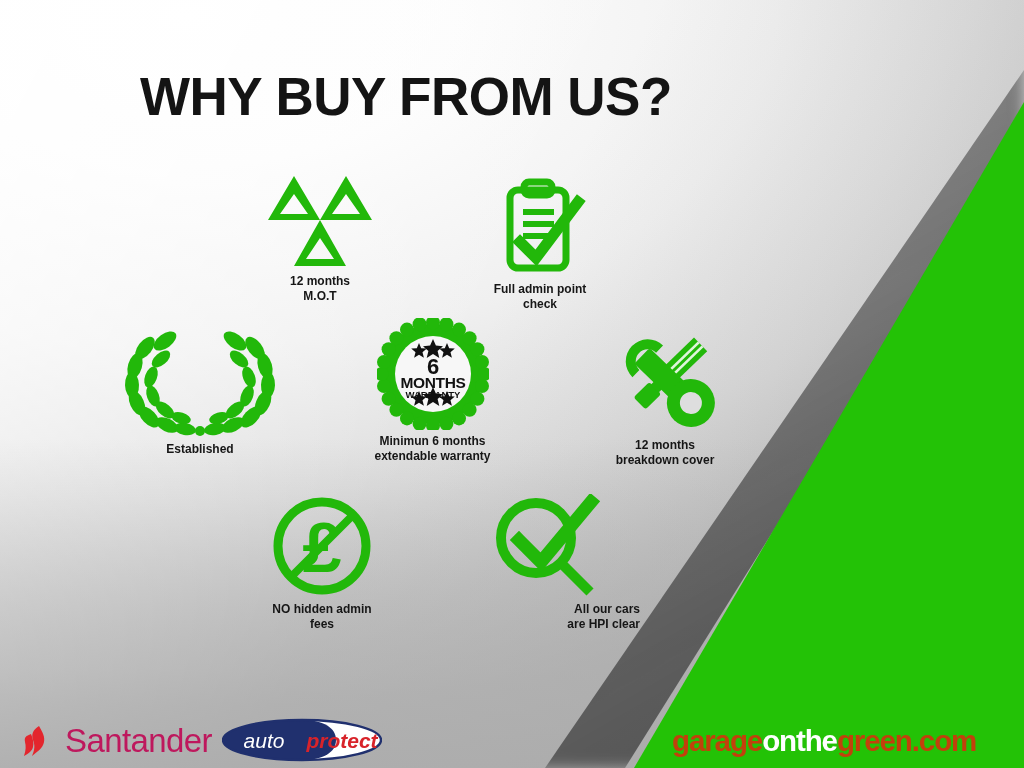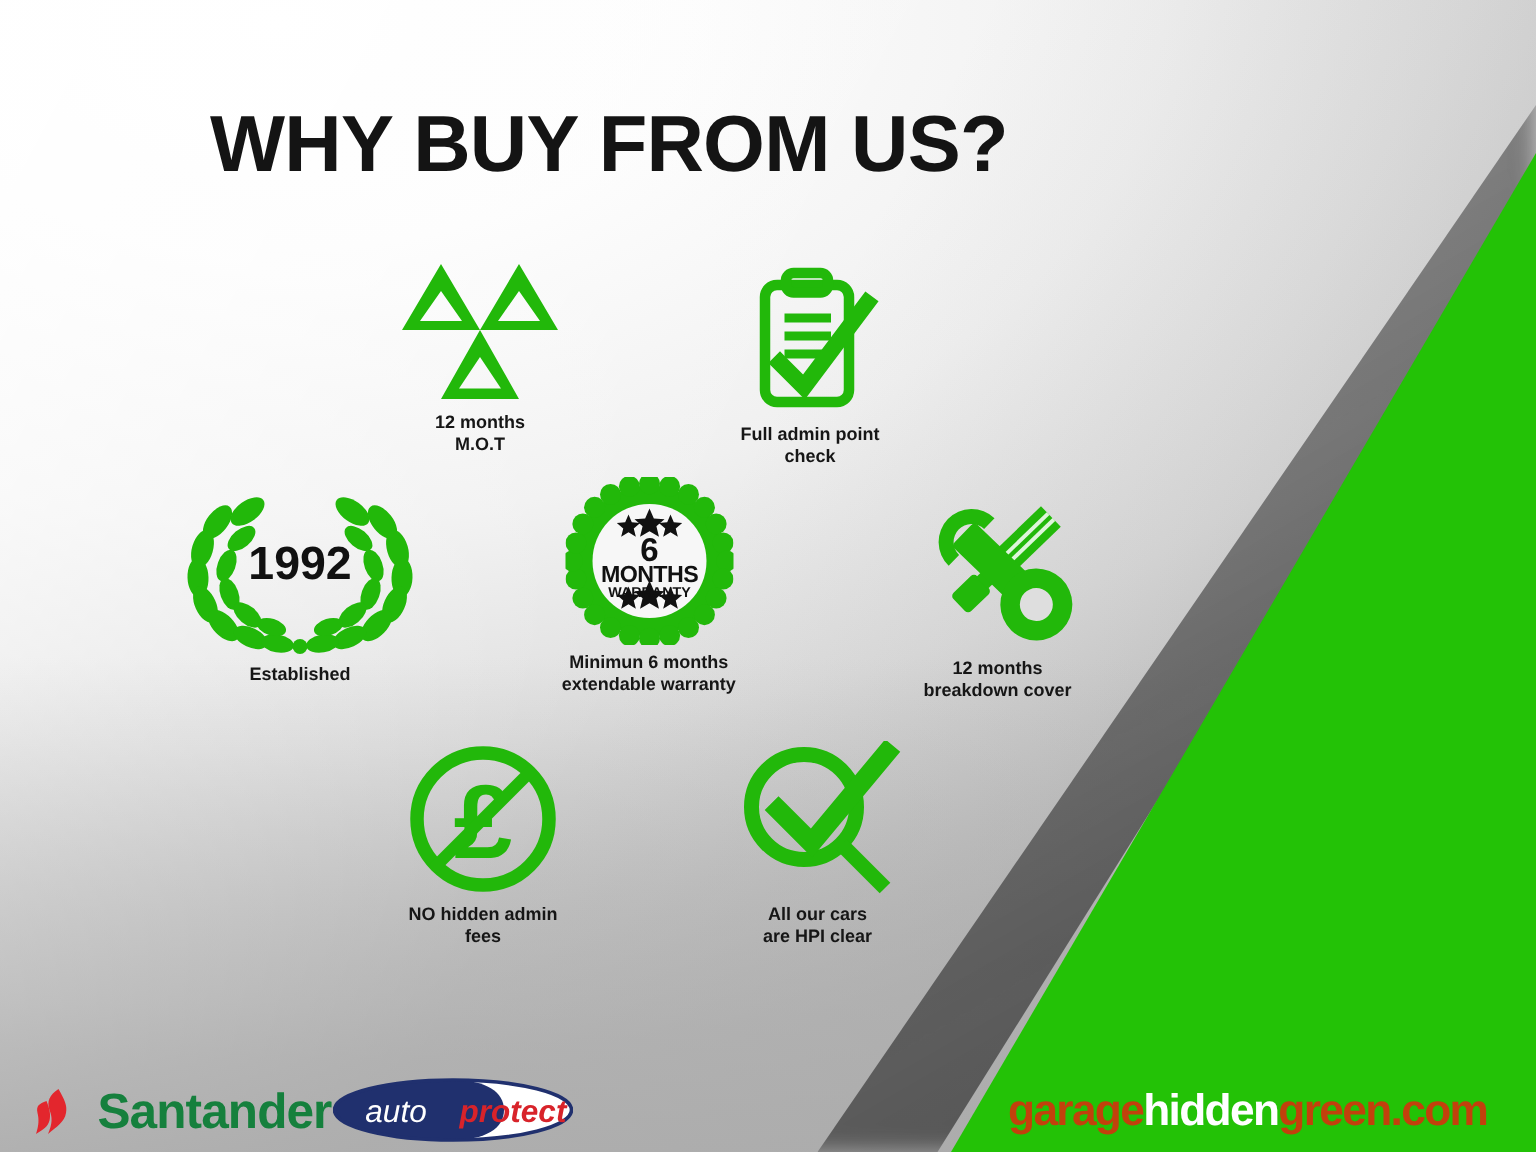"1992" div.est-year { html: <div>1992</div> -> none }
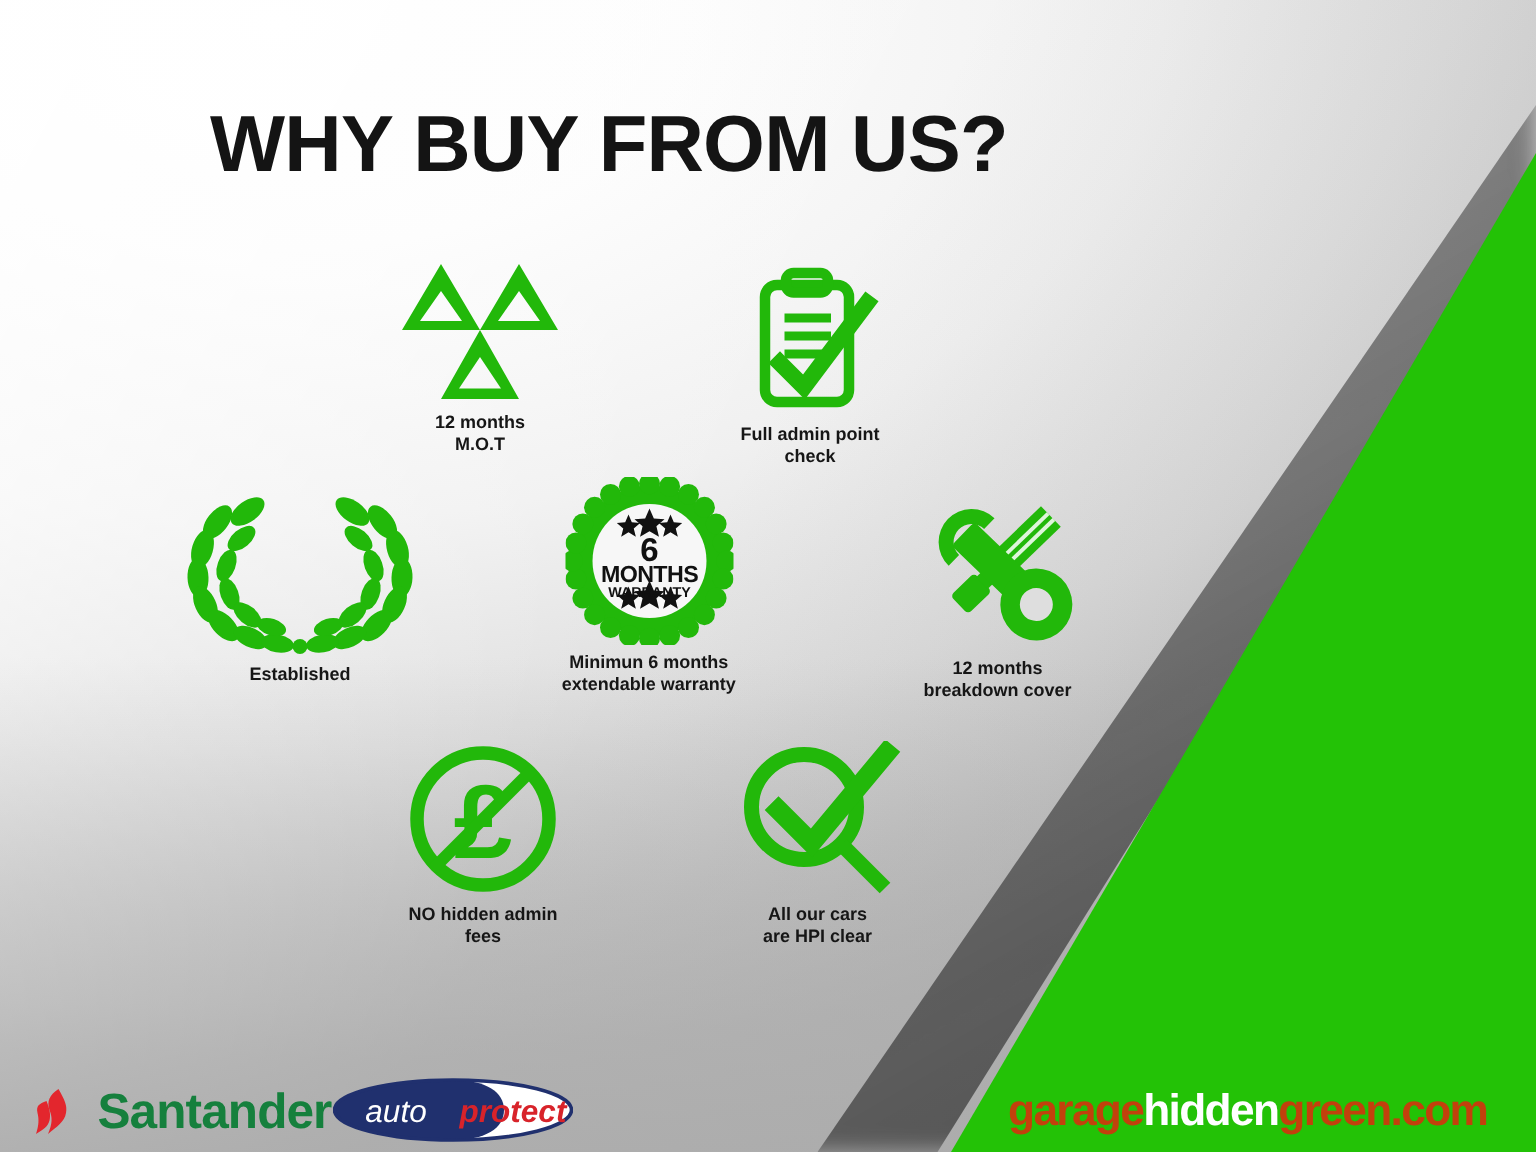"All our cars" #f-hpi { text-align: none -> right }
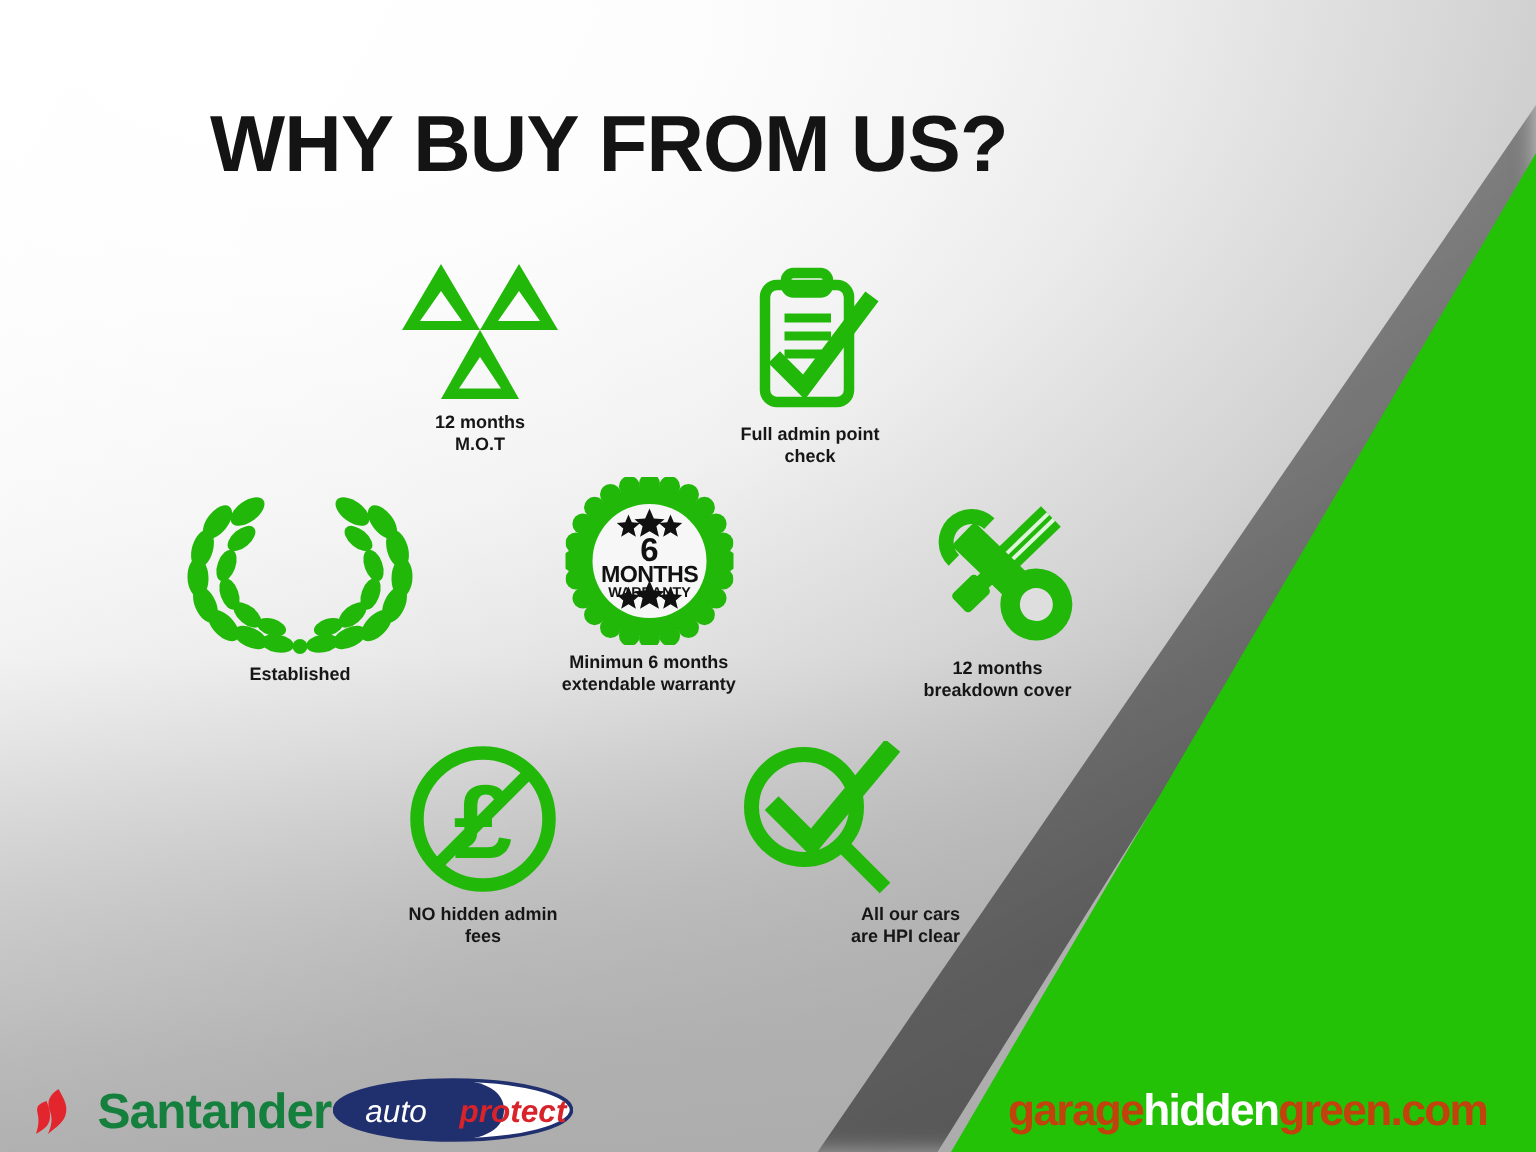"Santander" .santander-name { color: #15803d -> #be185d; font-weight: bold -> normal }
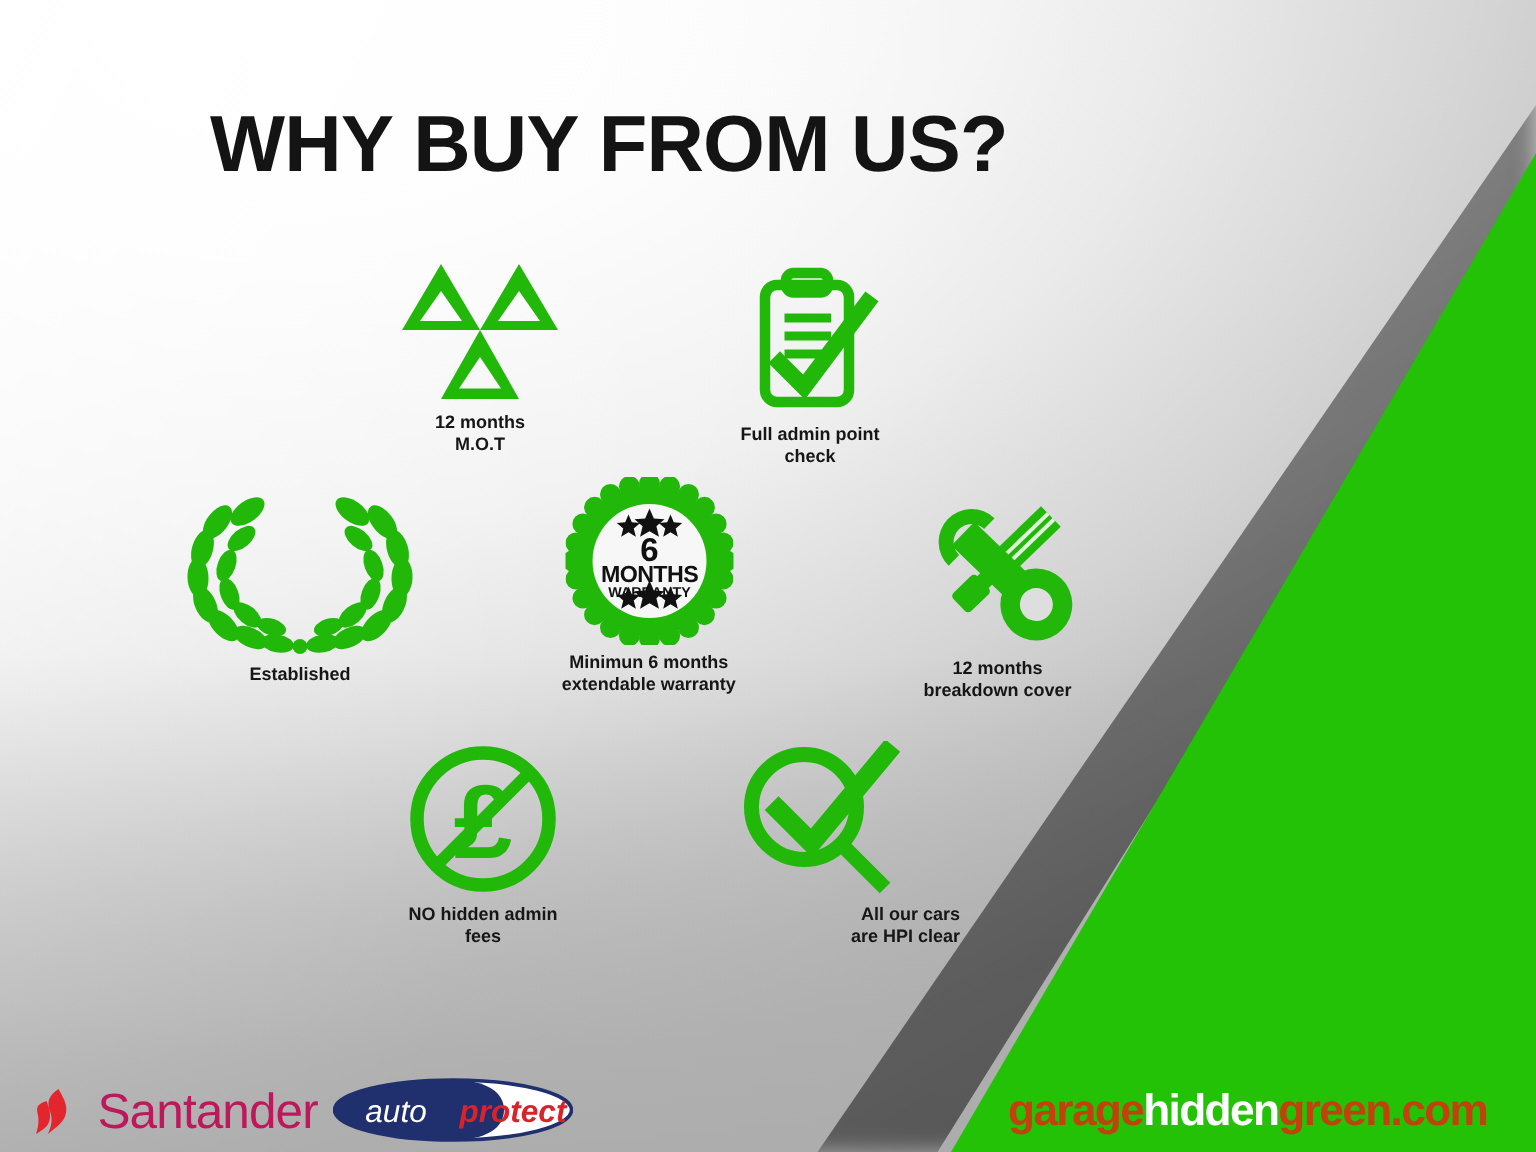"hidden" span.light { text: hidden -> onthe }
